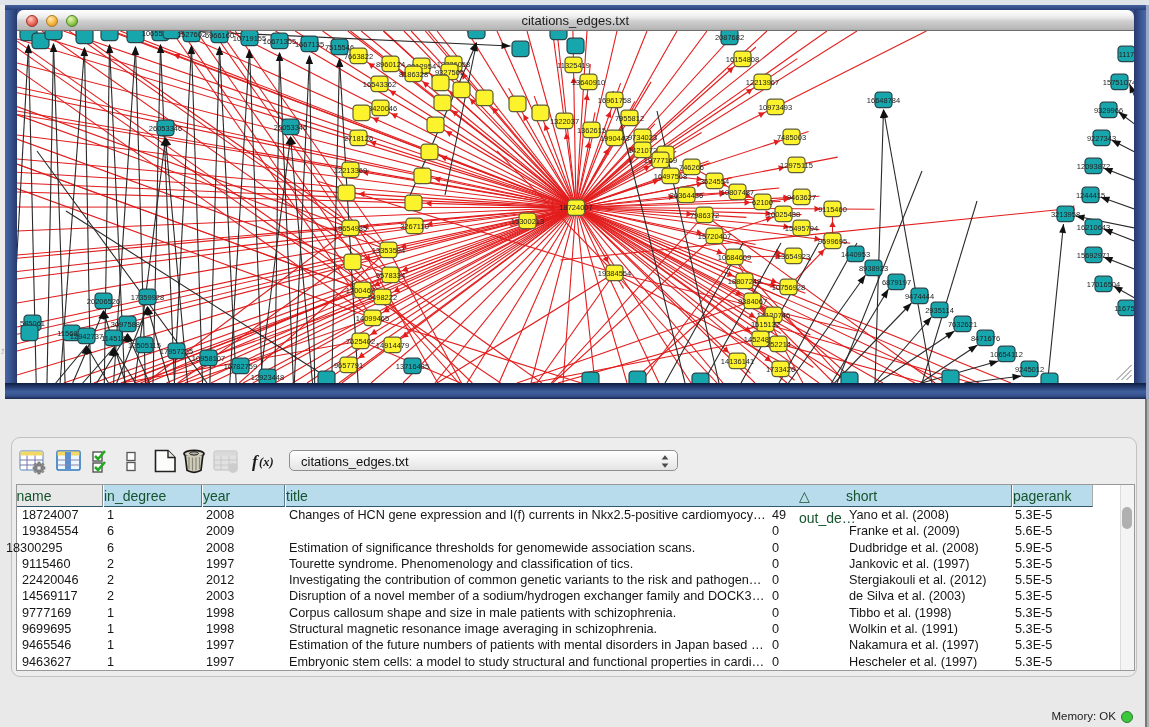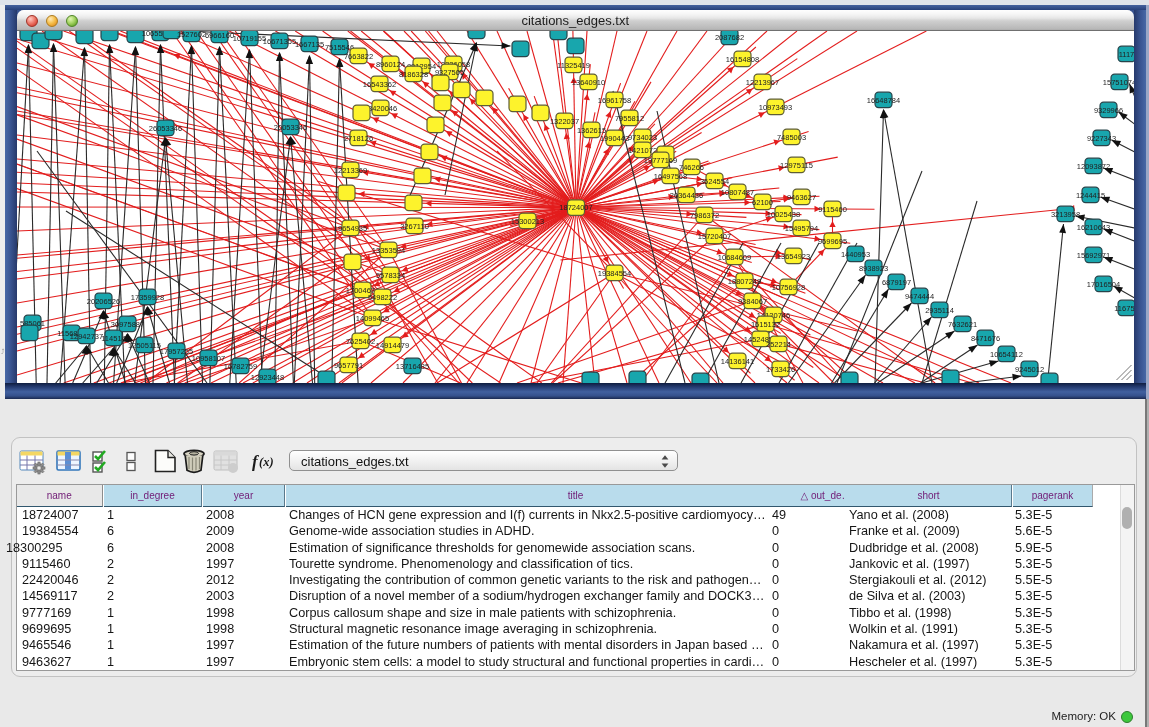"name" .th { color: #701a75 -> #14532d; font-size: 10px -> 14px; text-align: center -> none }
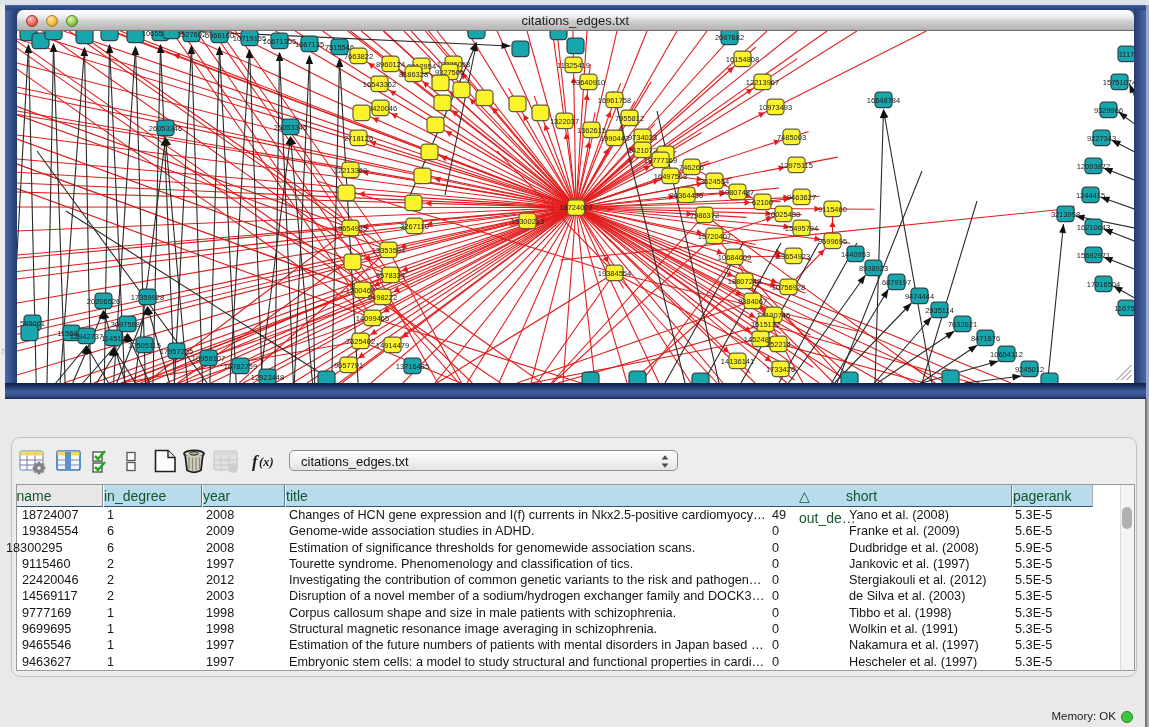"Genome-wide association studies in ADHD." span { html: <span>Genome-wide association studies in ADHD.</span> -> none }
